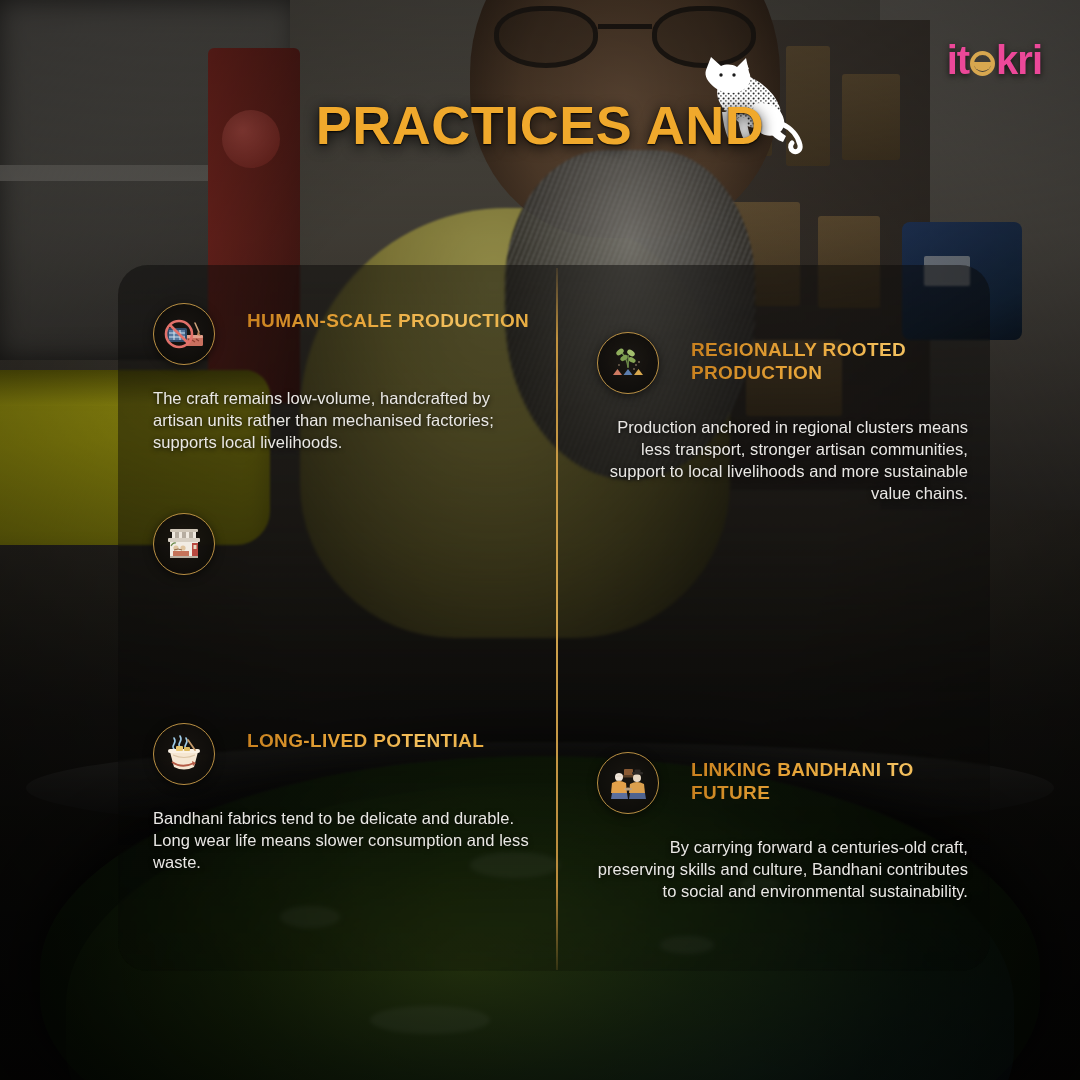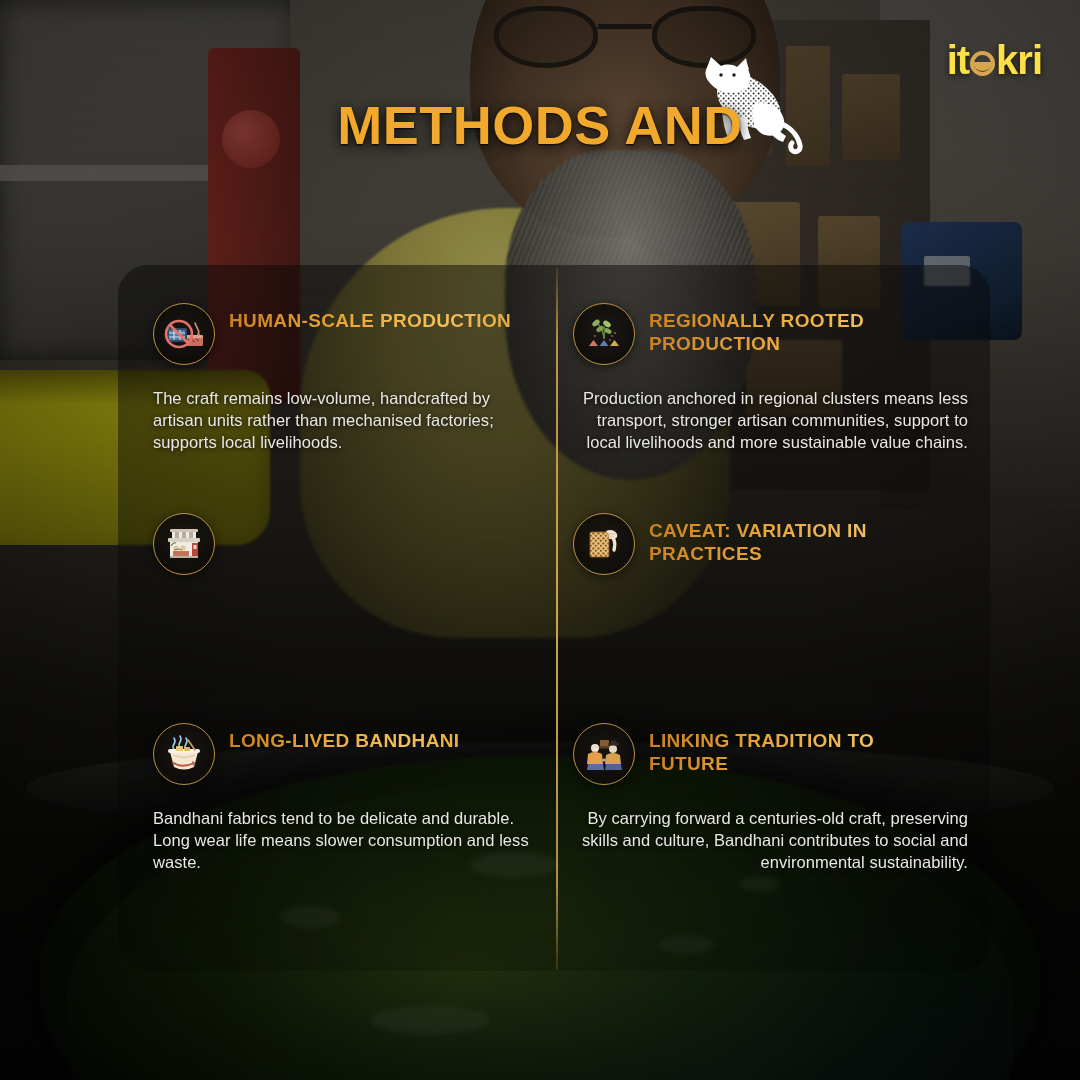"it" #logo { color: #fde047 -> #ec4899 }
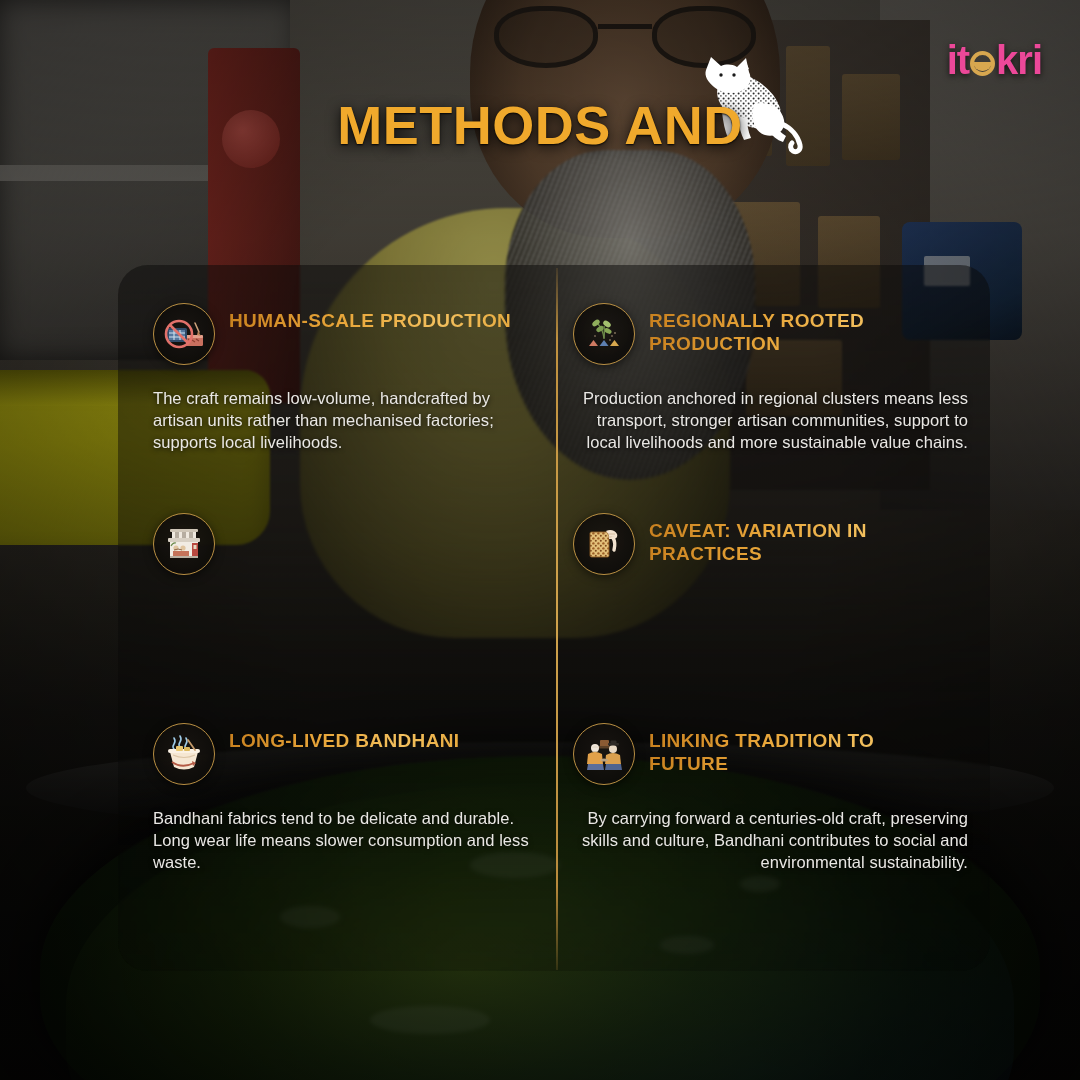"METHODS AND" span.ln { text: METHODS -> PRACTICES }
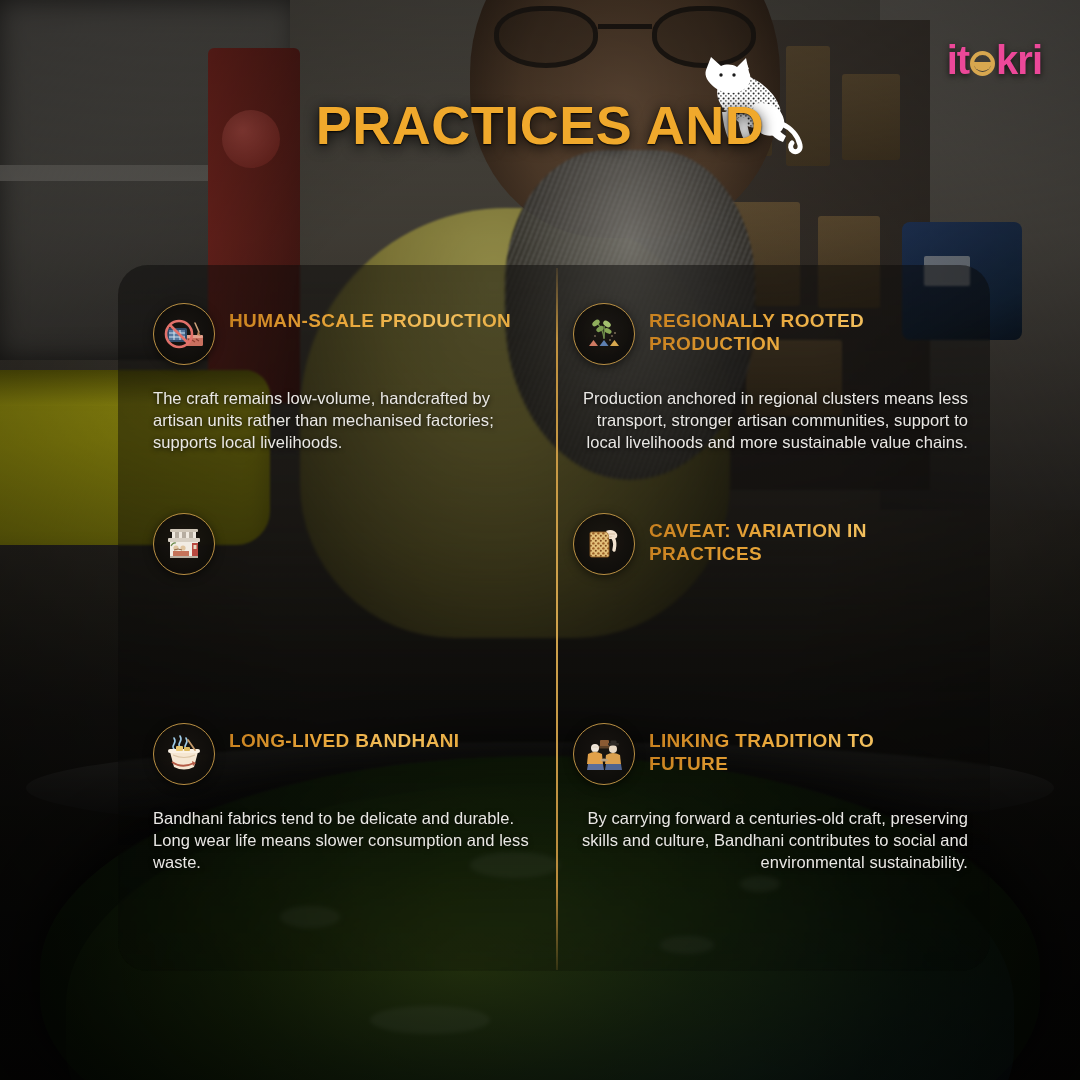"HUMAN-SCALE PRODUCTION" .item-head { gap: 14px -> 32px }
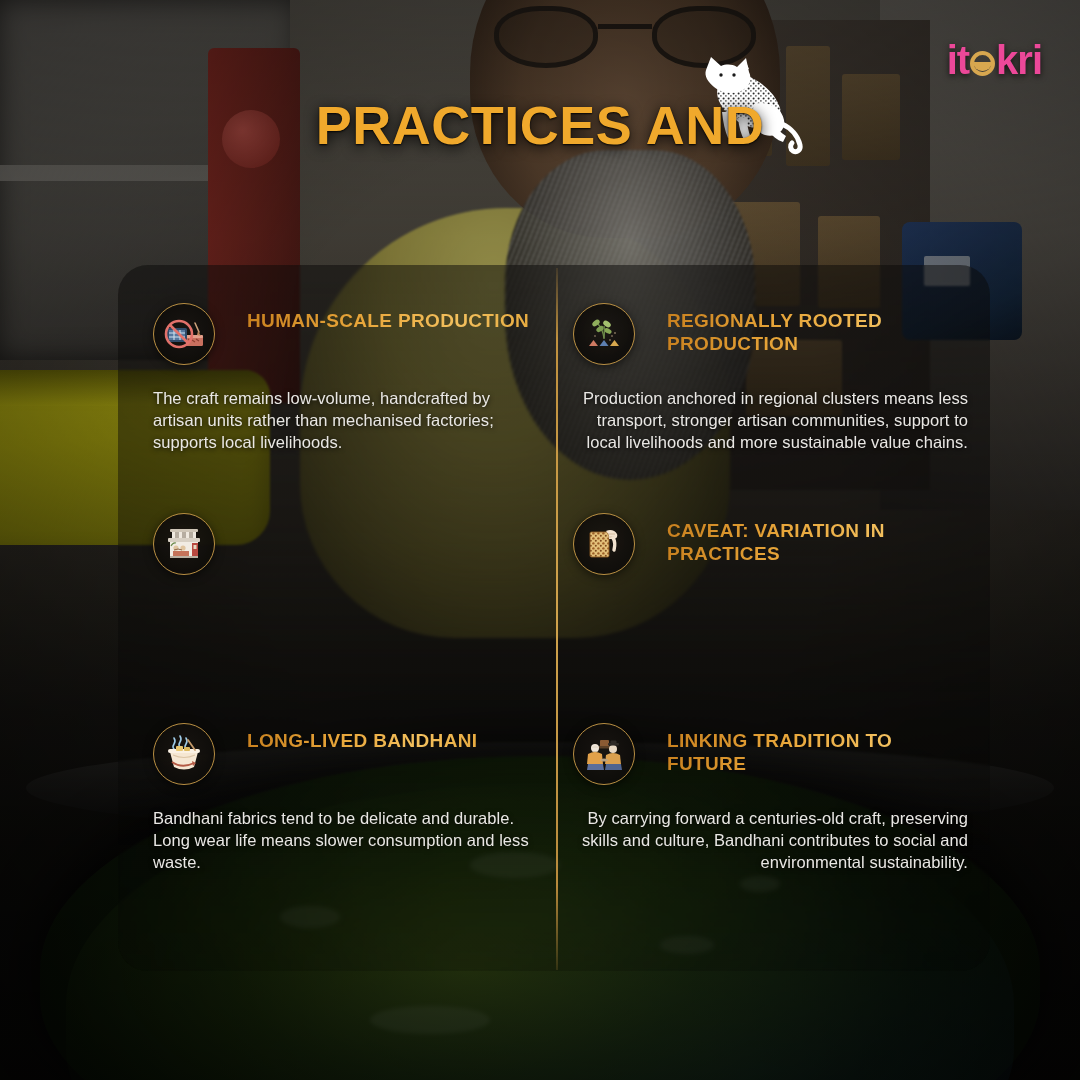"REGIONALLY ROOTED PRODUCTION" .cell.col-r { margin-top: none -> 29px; padding-left: 17px -> 41px }
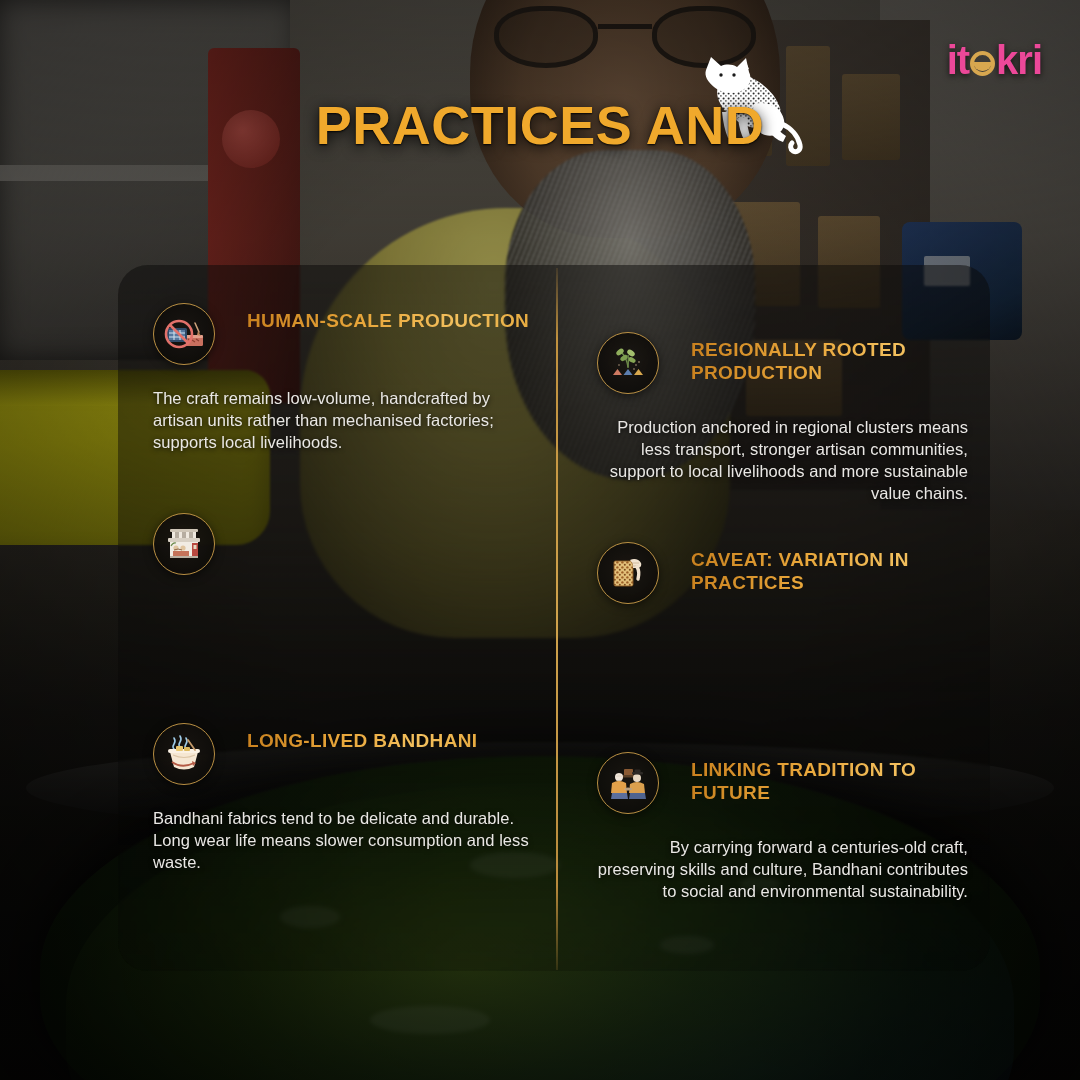"CAVEAT: VARIATION IN PRACTICES" div.item-head { html: <div> <div> <svg> <defs> <pattern> <rect></rect> <circle></circle> <circle></circle> </pattern> </defs> <rect></rect> <rect></rect> <path></path> <path></path> <path></path> </svg> </div> <div> <div>CAVEAT: VARIATION IN PRACTICES</div> </div> </div> -> none }
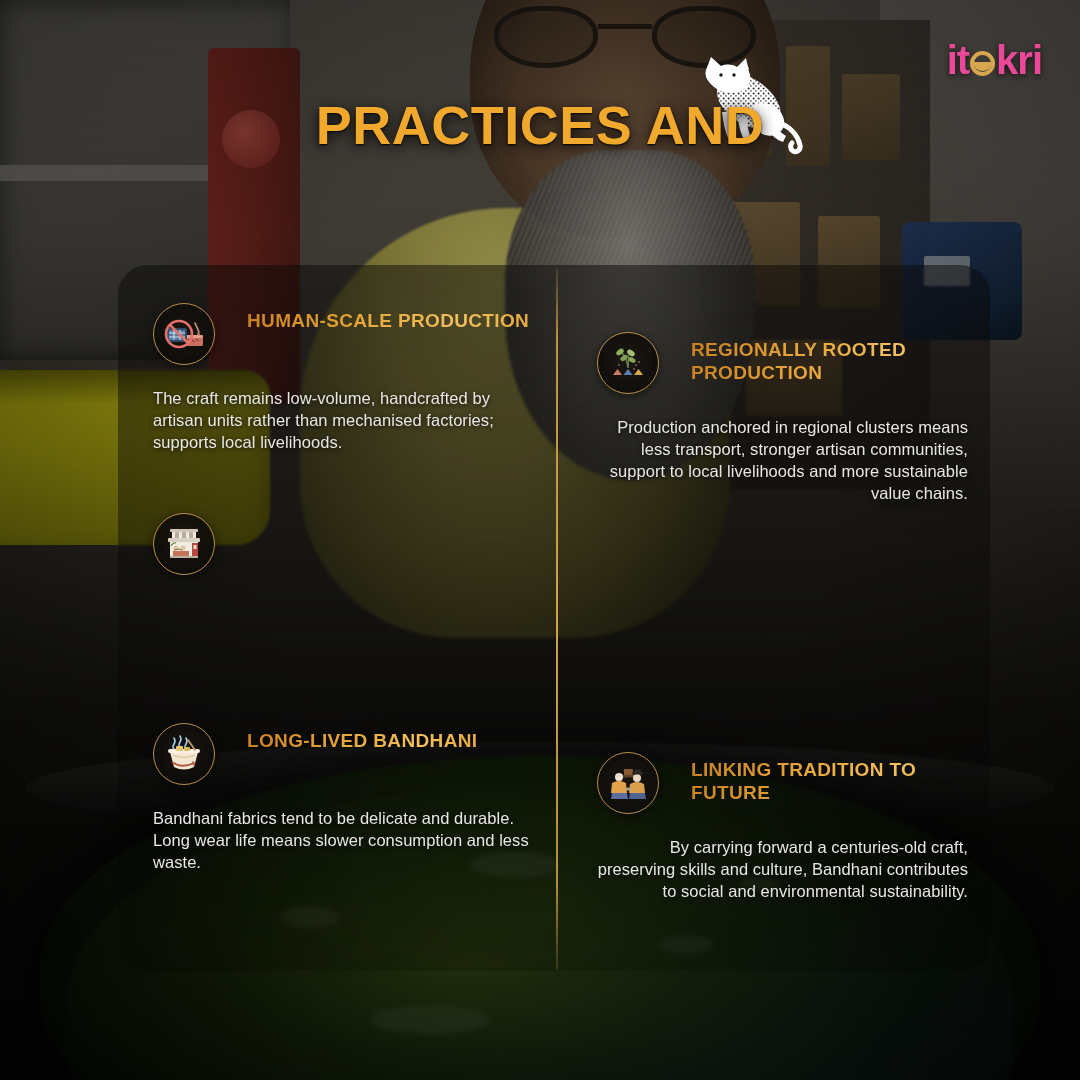"LONG-LIVED BANDHANI" div.h-title { text: BANDHANI -> POTENTIAL }
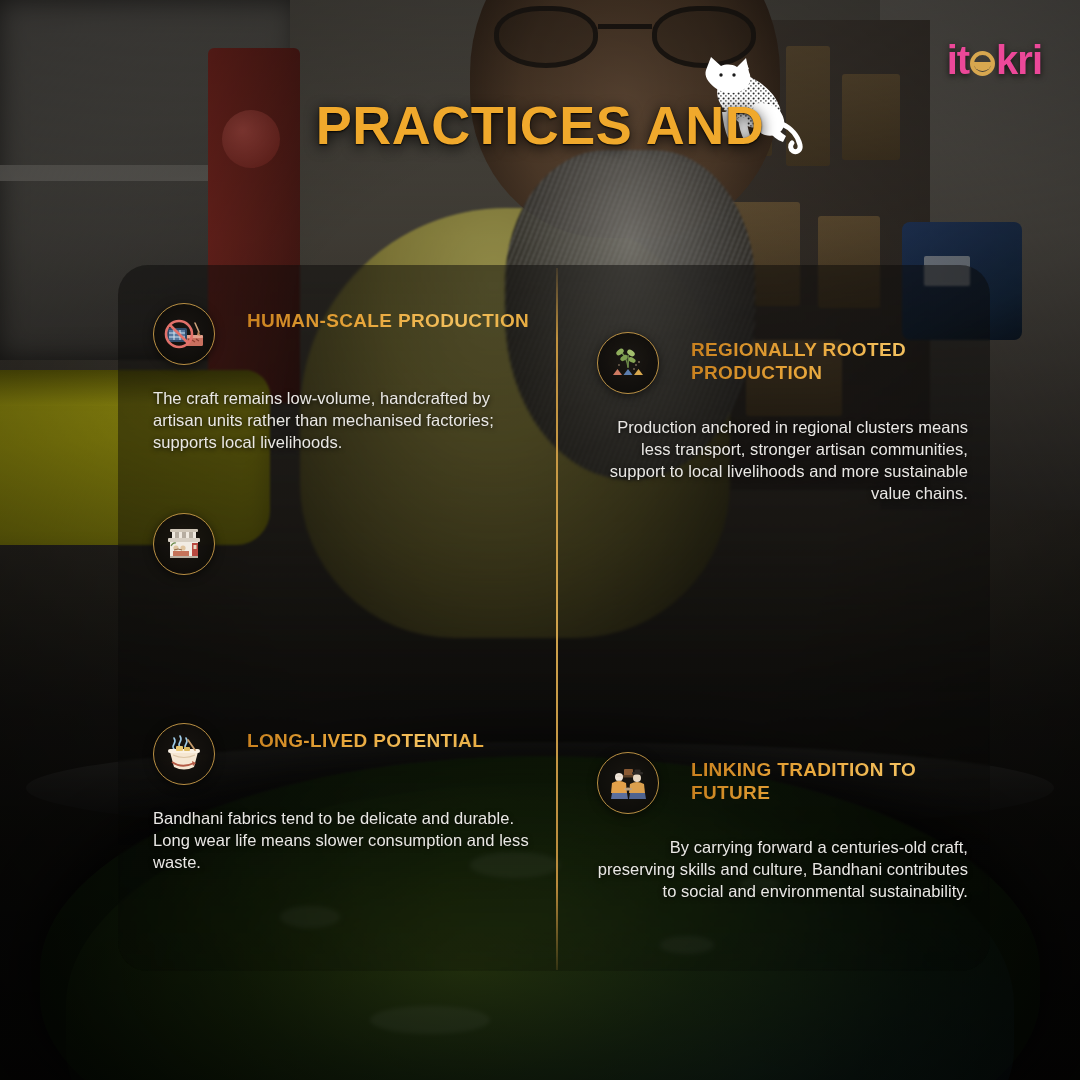"LINKING TRADITION TO FUTURE" div.h-title { text: TRADITION -> BANDHANI }
